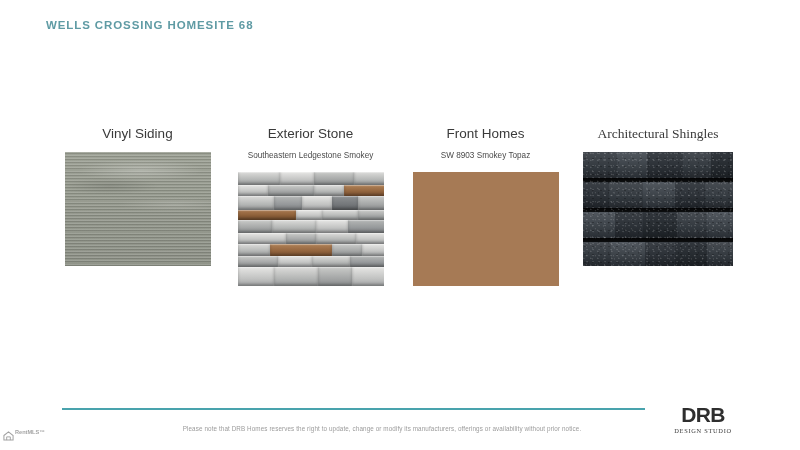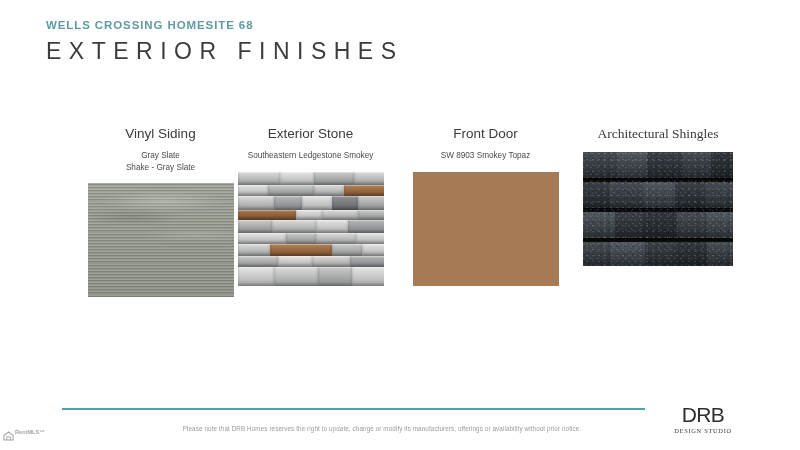"EXTERIOR FINISHES" div.title { html: <div>EXTERIOR FINISHES</div> -> none }
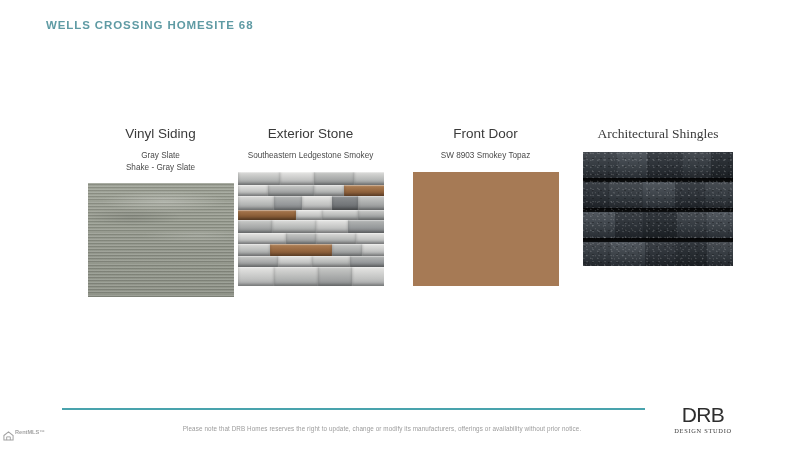"Vinyl Siding" .col-1 { left: 83px -> 60px }
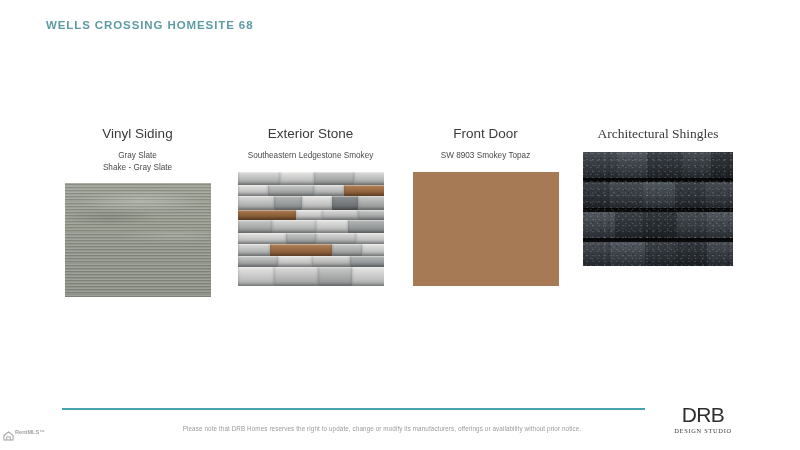"Front Door" div.col-title { text: Door -> Homes }
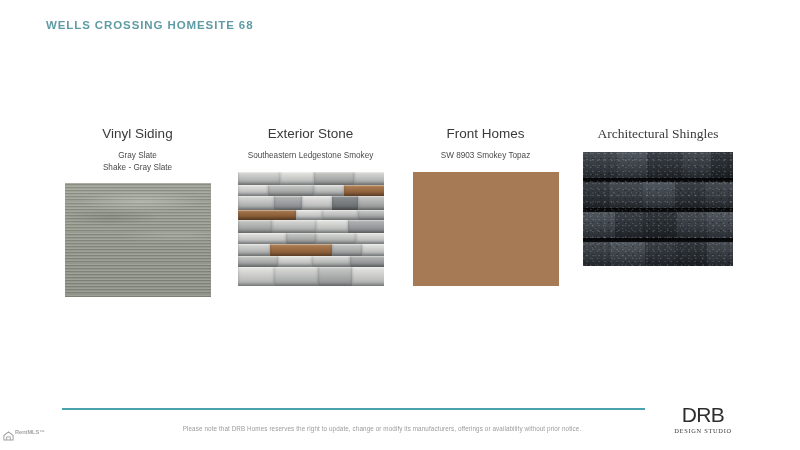"Gray Slate" div.col-subs { html: <div> <div>Gray Slate</div> <div>Shake - Gray Slate</div> </div> -> none }
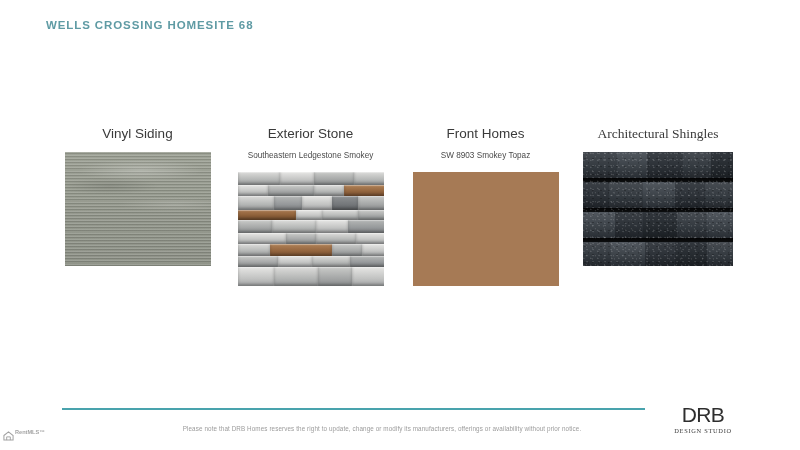"DRB" .logo-mark { font-weight: 400 -> 700 }
